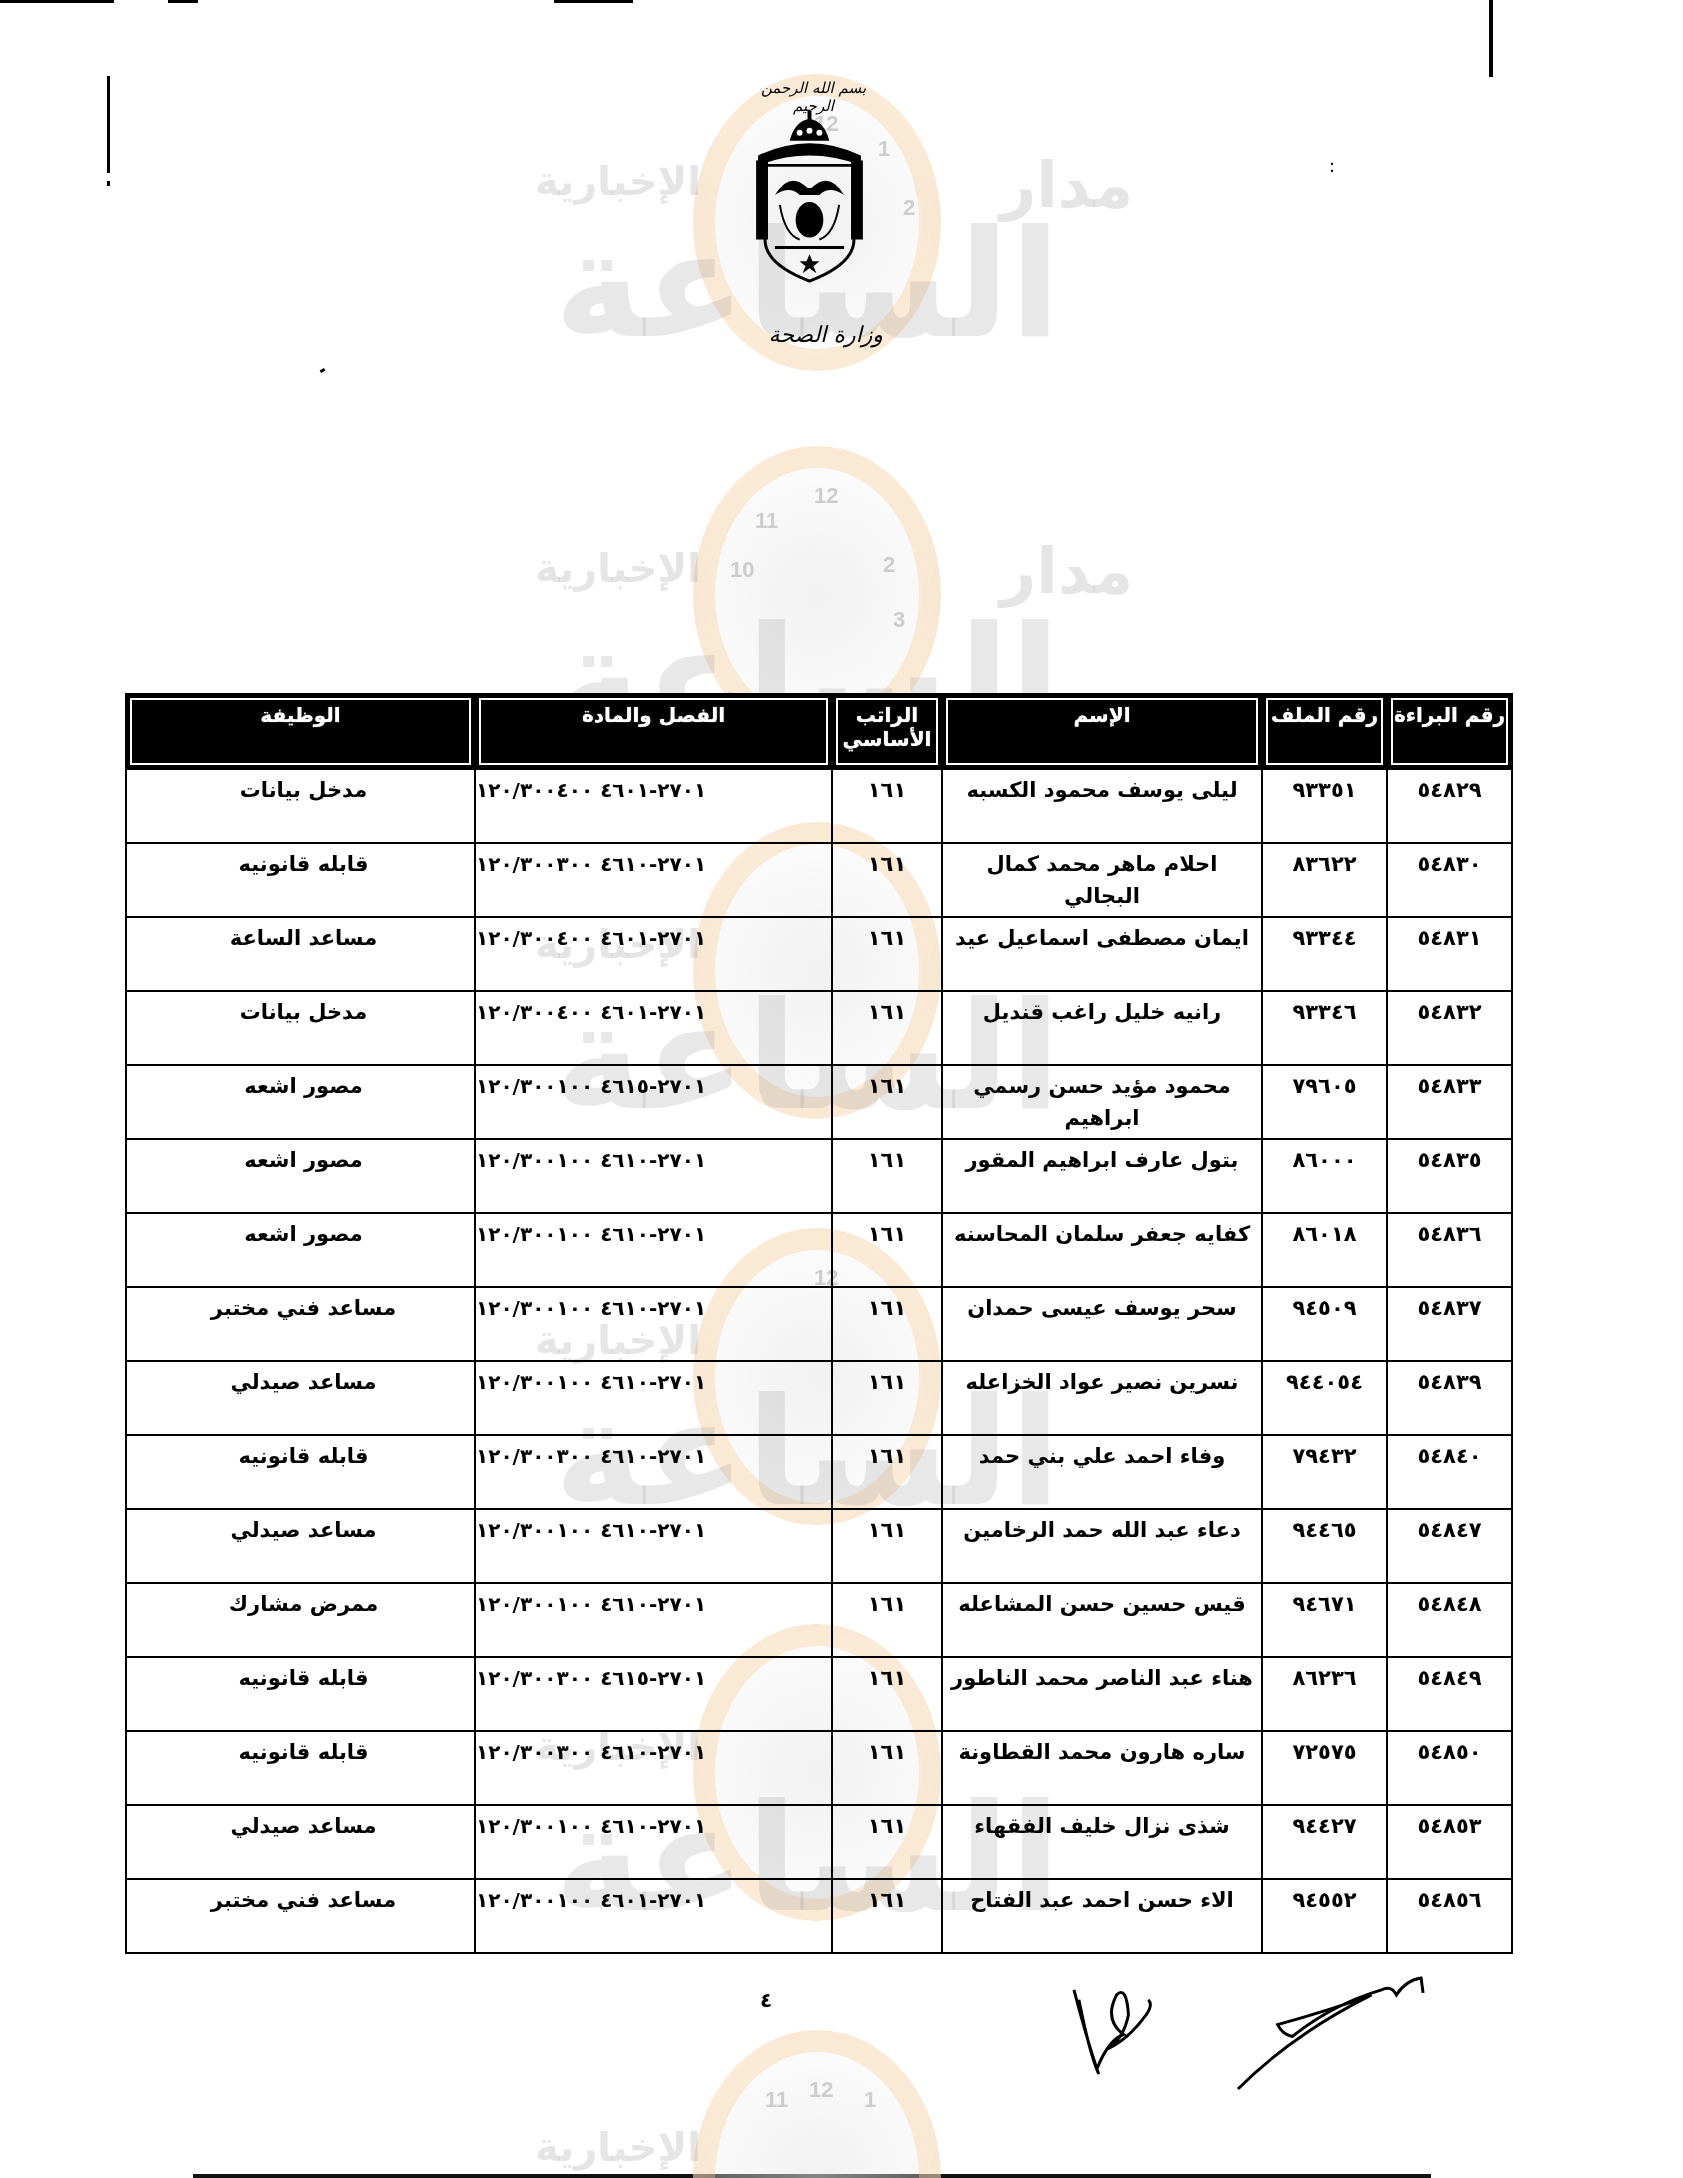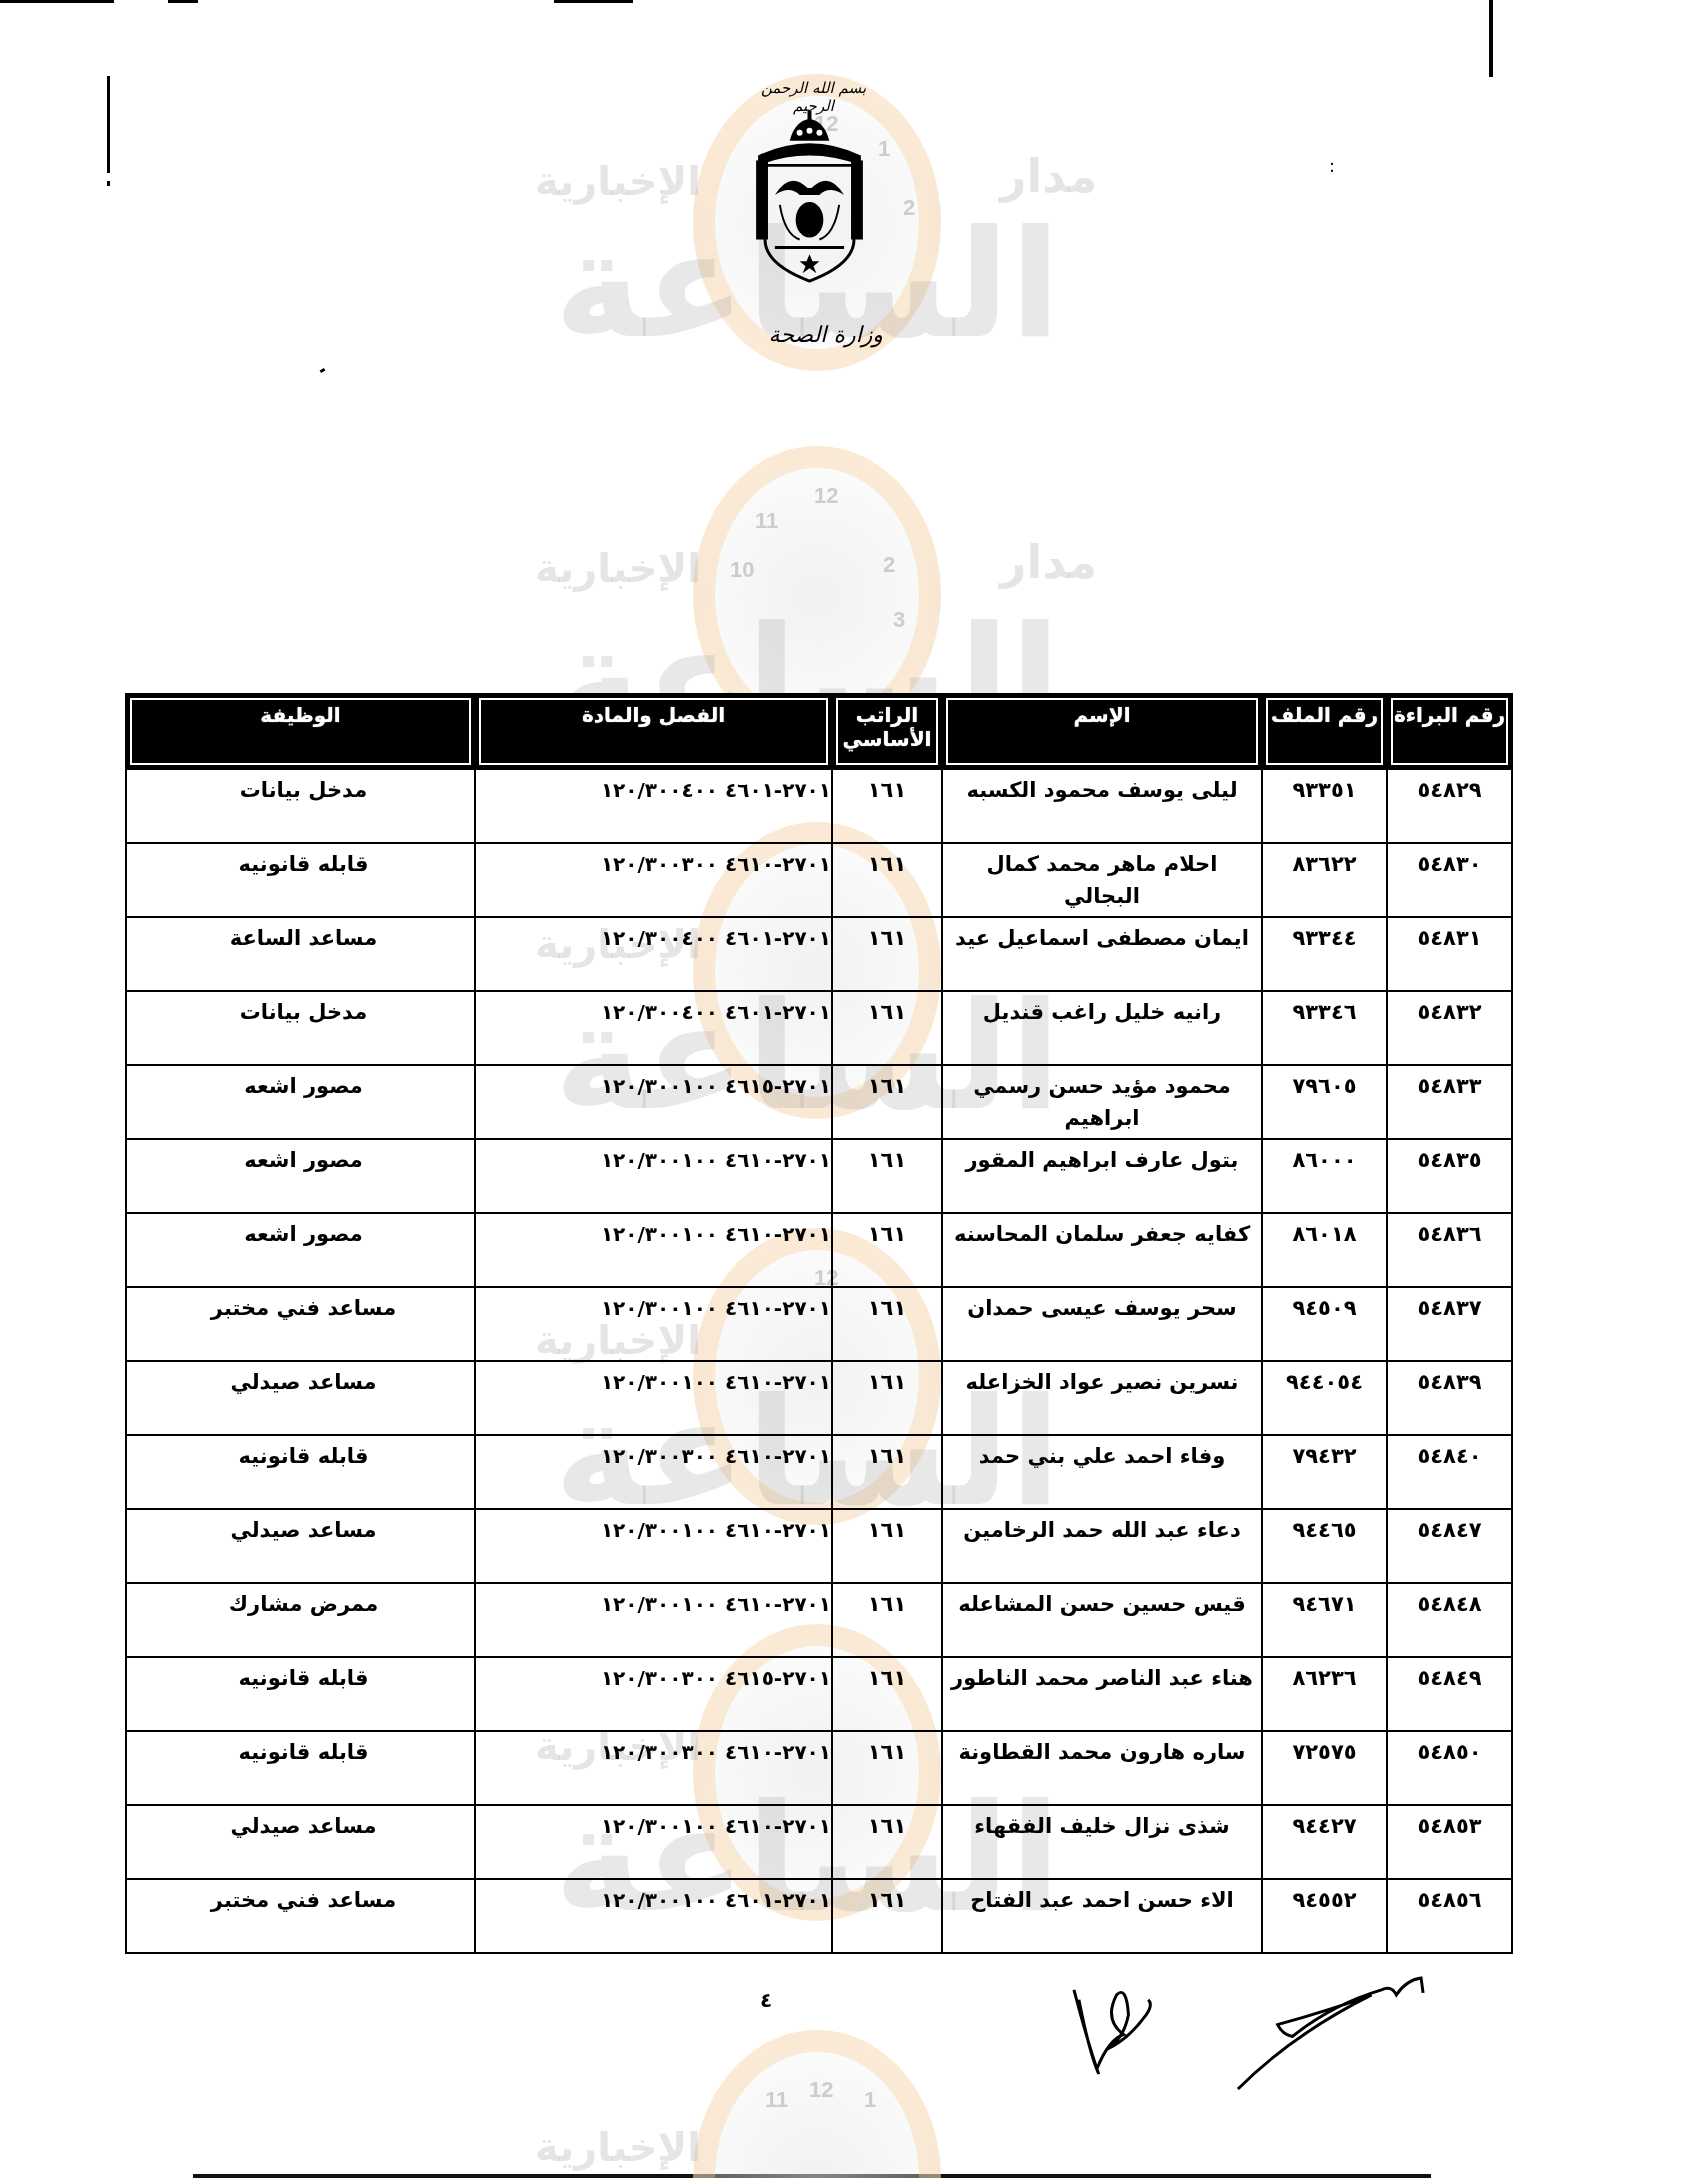"مدار" .wm-word-mid { font-size: 46px -> 63px }
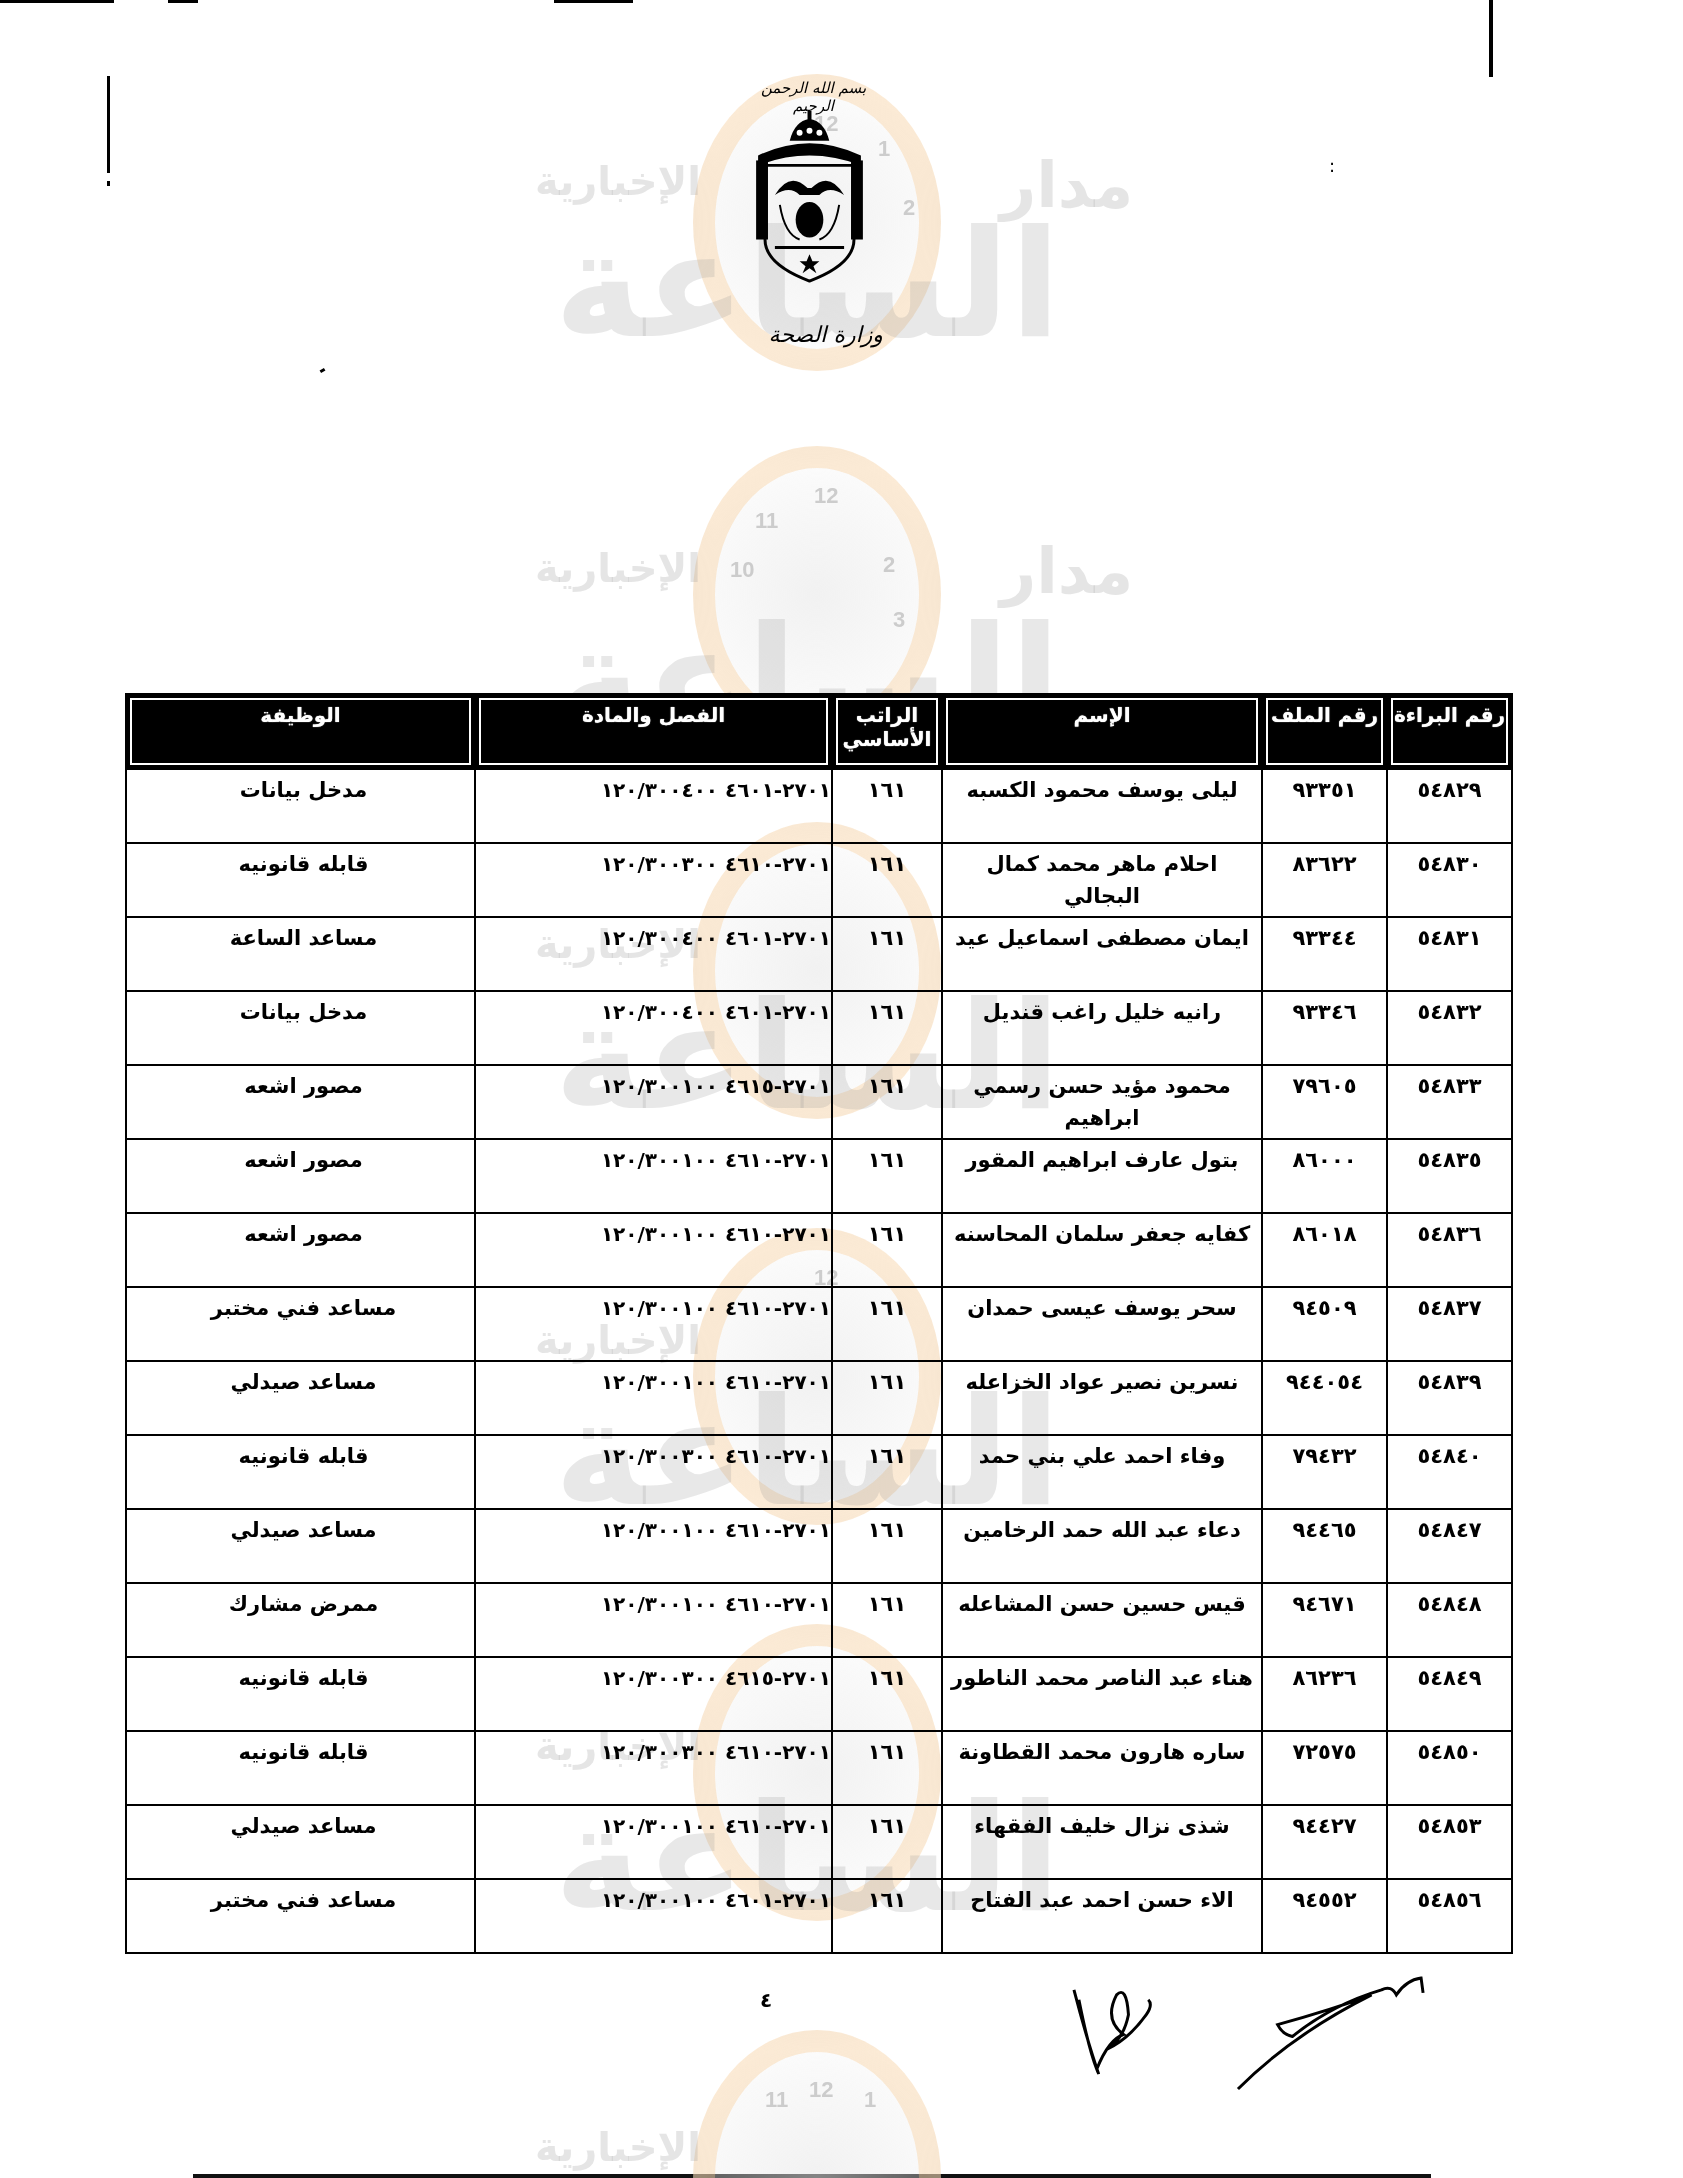"٢٧٠١-٤٦٠١ ١٢٠/٣٠٠٤٠٠" td.code { text-align: right -> left }
